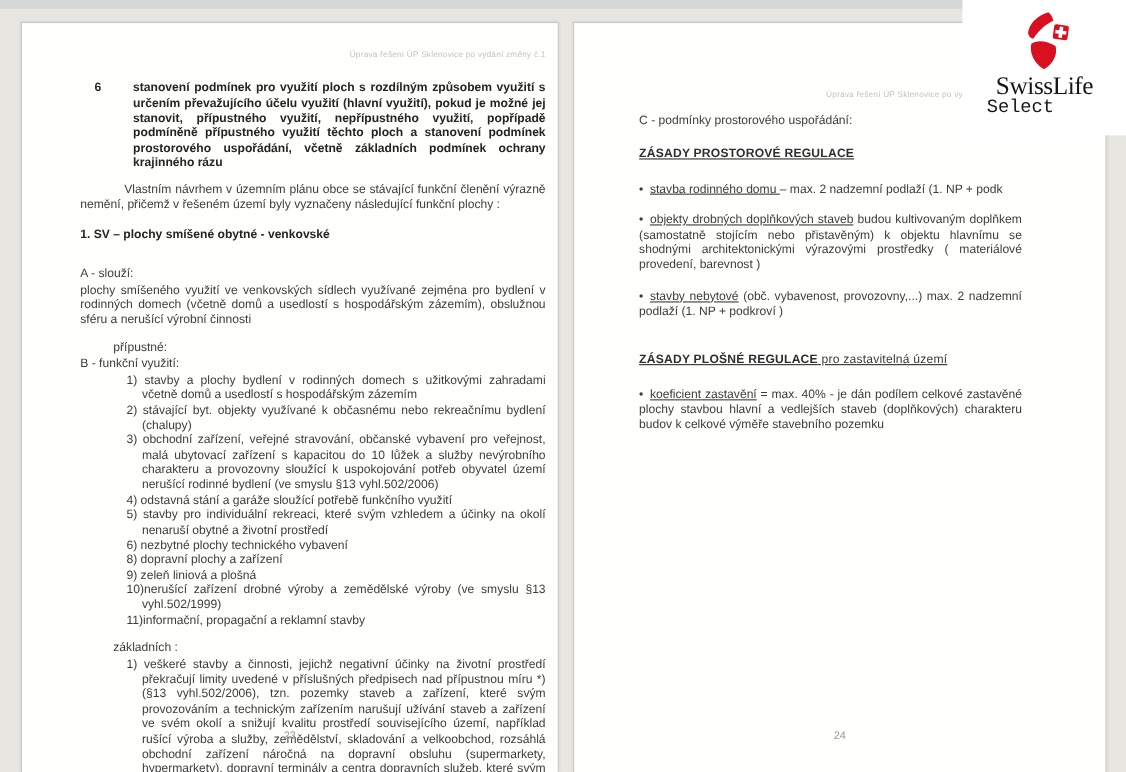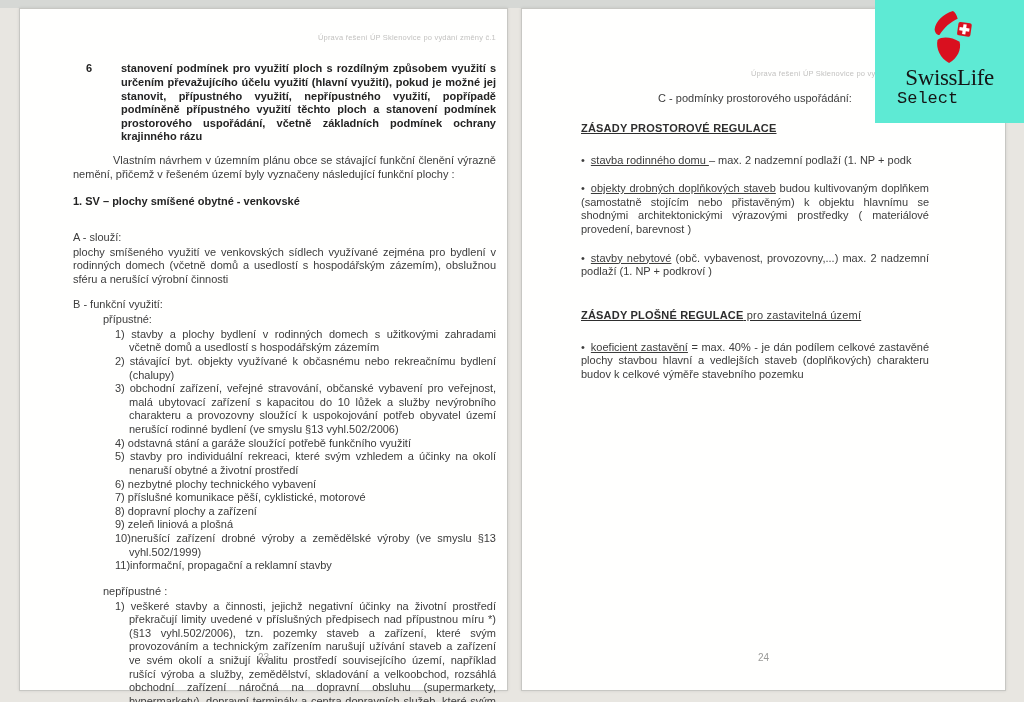"Úprava řešení ÚP Sklenovice po" .page { top: 8px -> 20px }
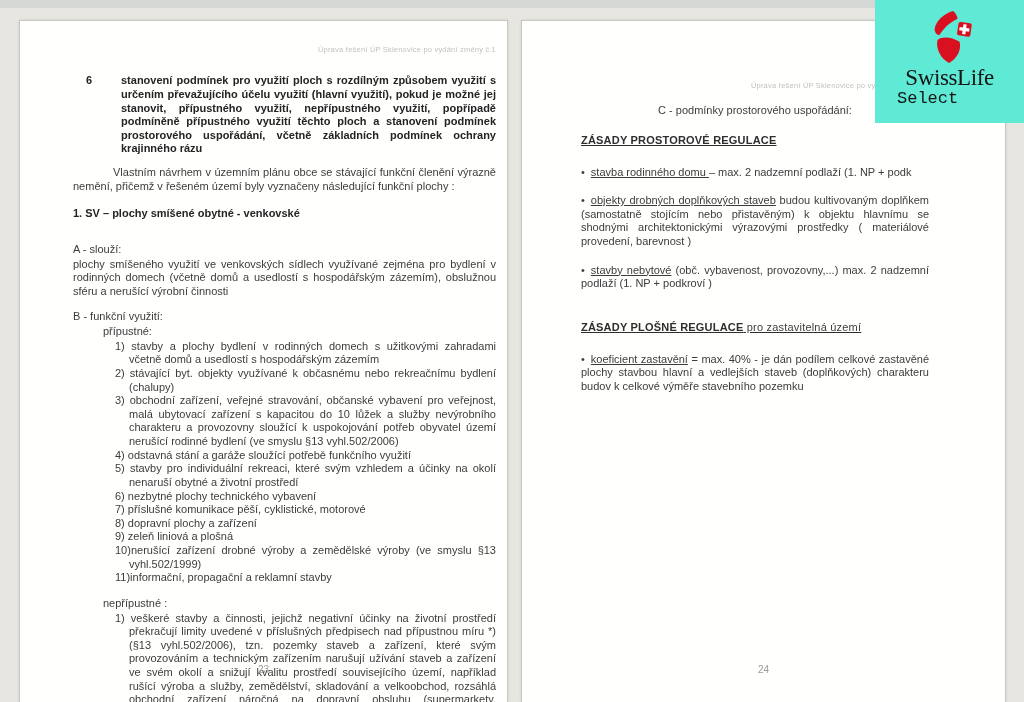"SwissLife" .logo-box { background: #5eead4 -> #ffffff }
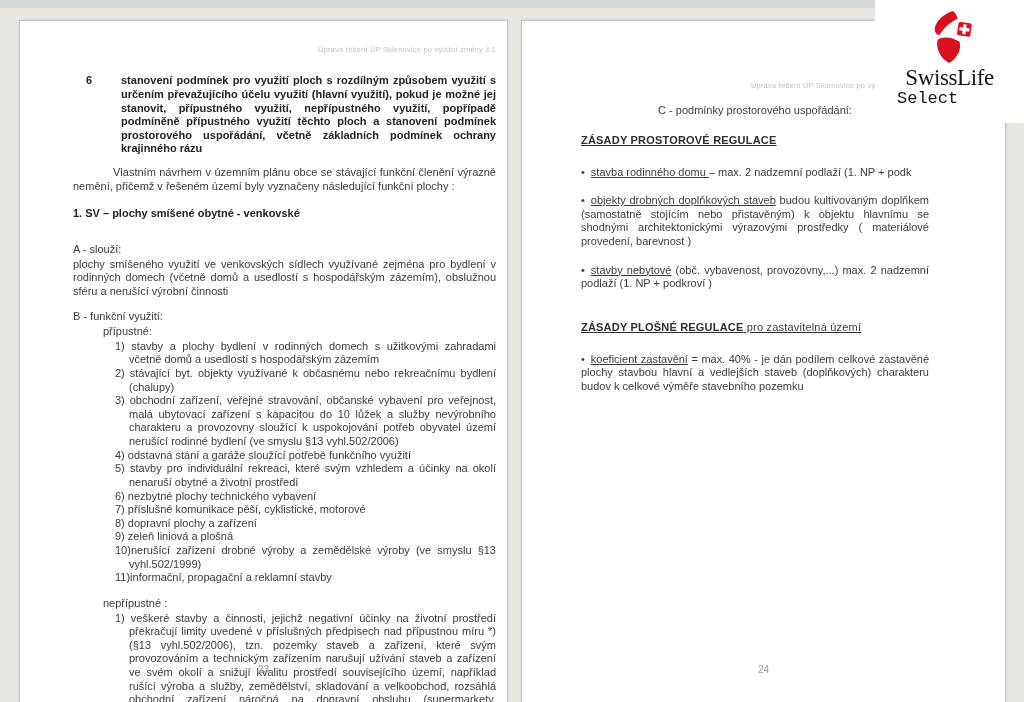"C - podmínky prostorového uspořádání:" .c-label { text-align: center -> none }
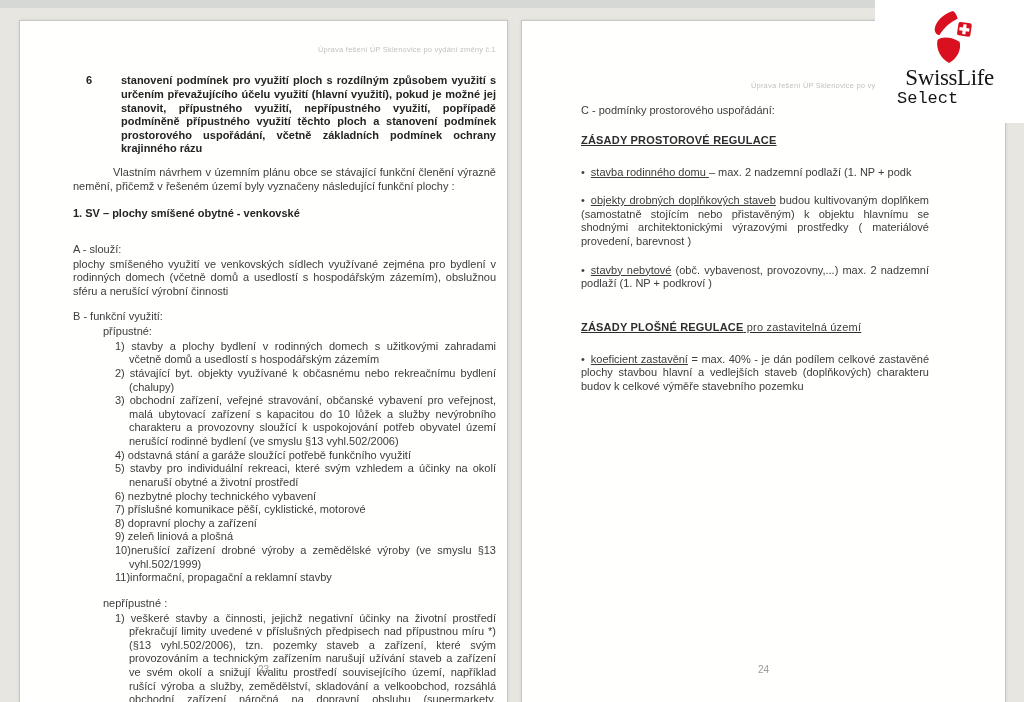"B - funkční využití:" div.lbl { order: before "přípustné:" -> after "přípustné:" }
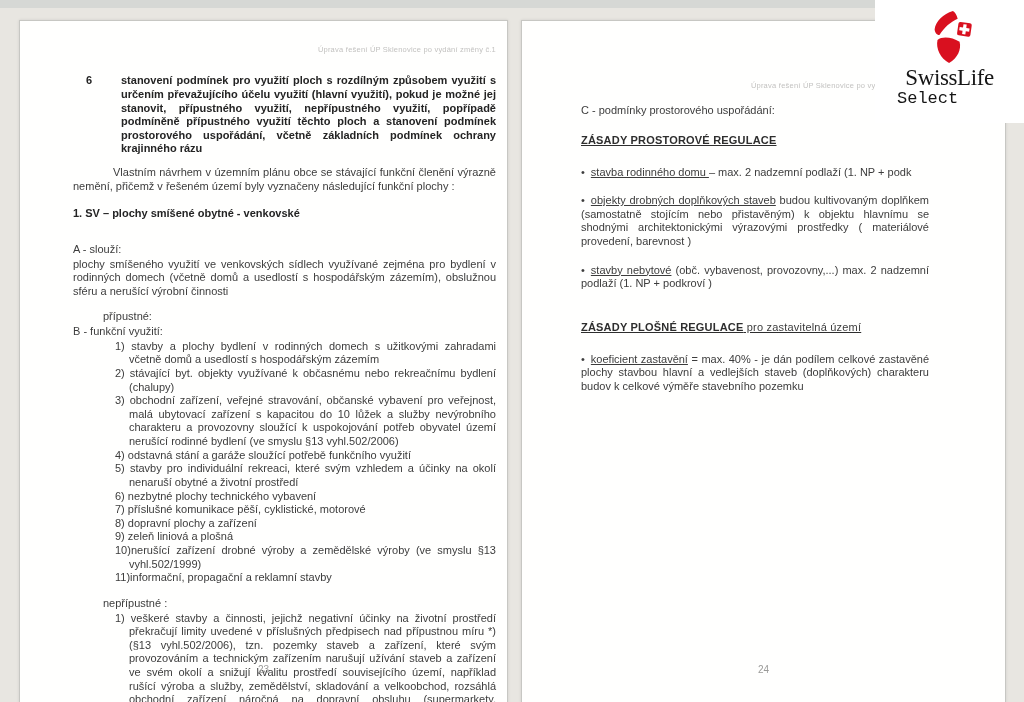"7) příslušné komunikace pěší," div.doc-li { html: <div>7) příslušné komunikace pěší, cyklistické, motorové</div> -> none }
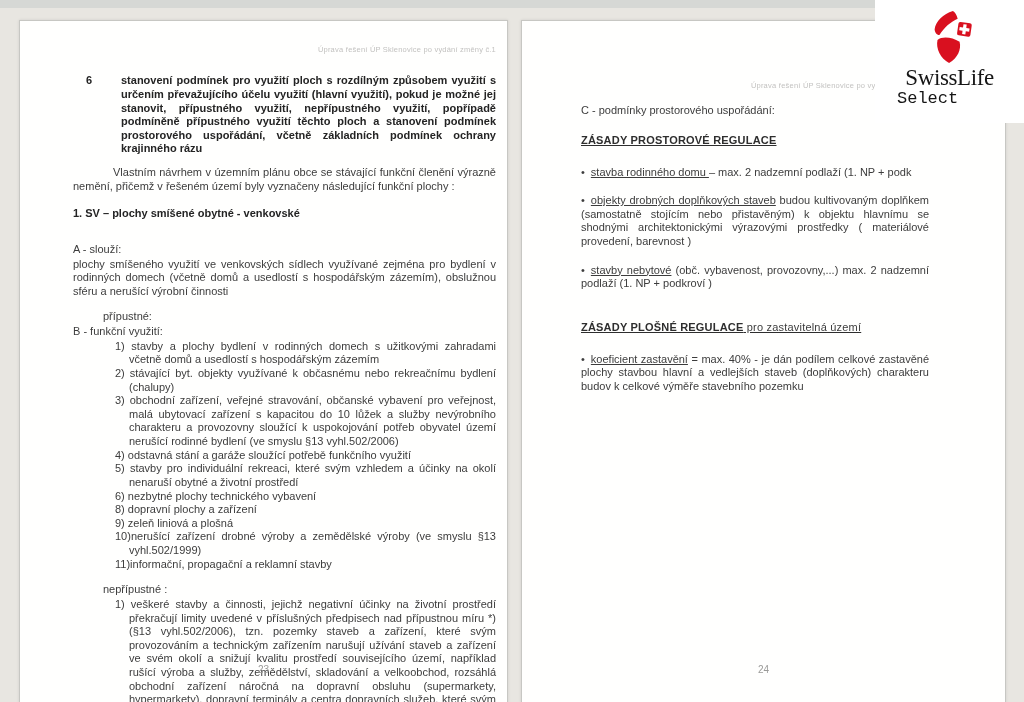"nepřípustné :" div.lbl { text: nepřípustné -> základních }
